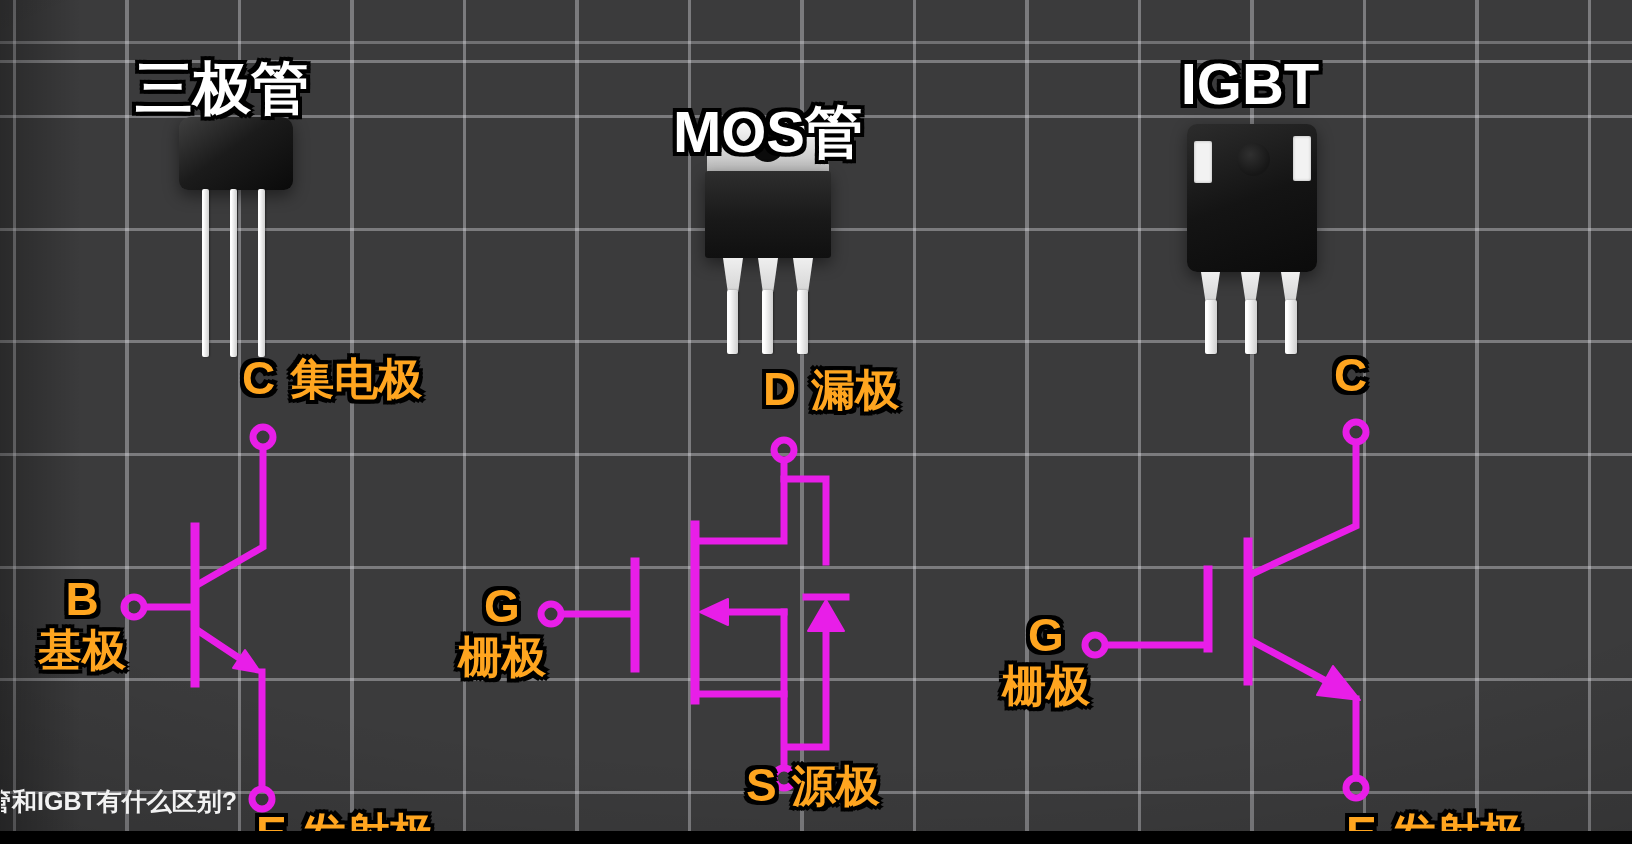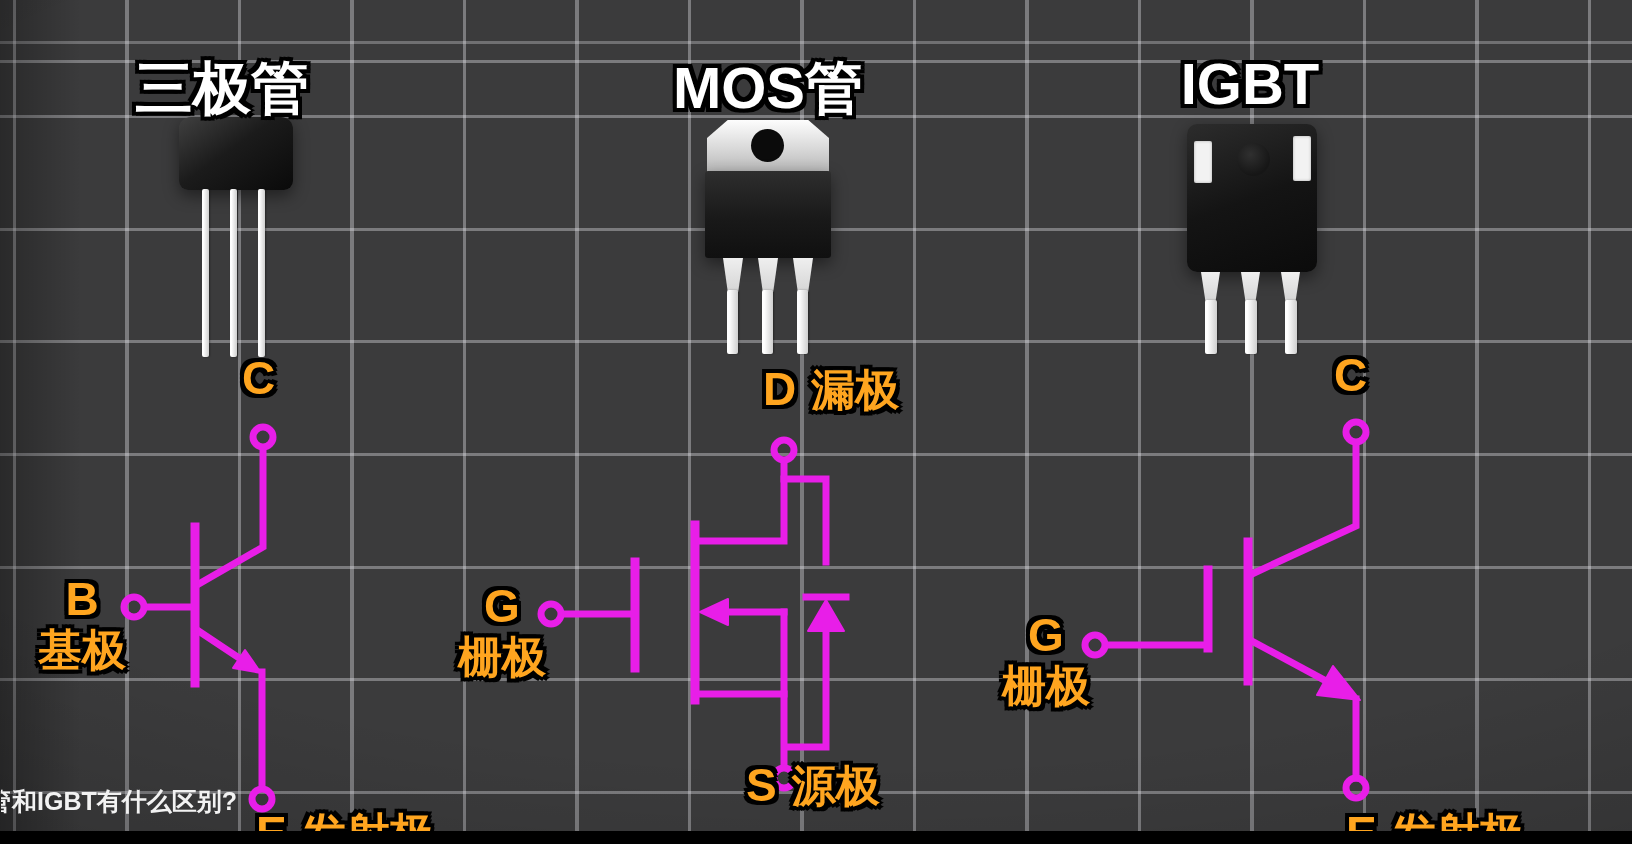"MOS管" div.col-title { margin-top: none -> 44px }
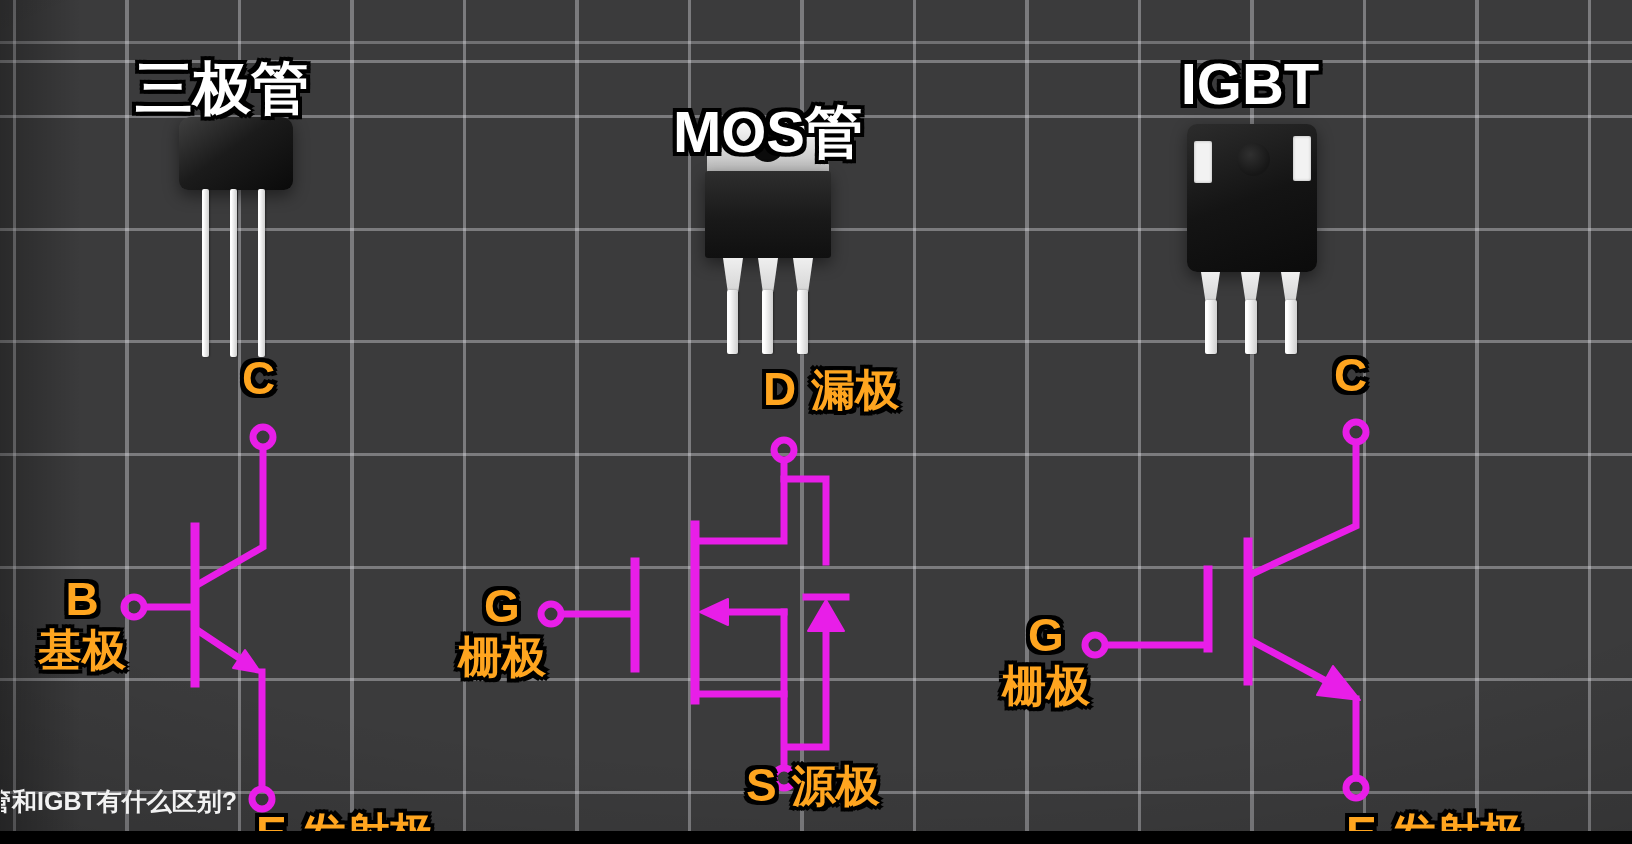"集电极" span.name { html: none -> <span>集电极</span> }
